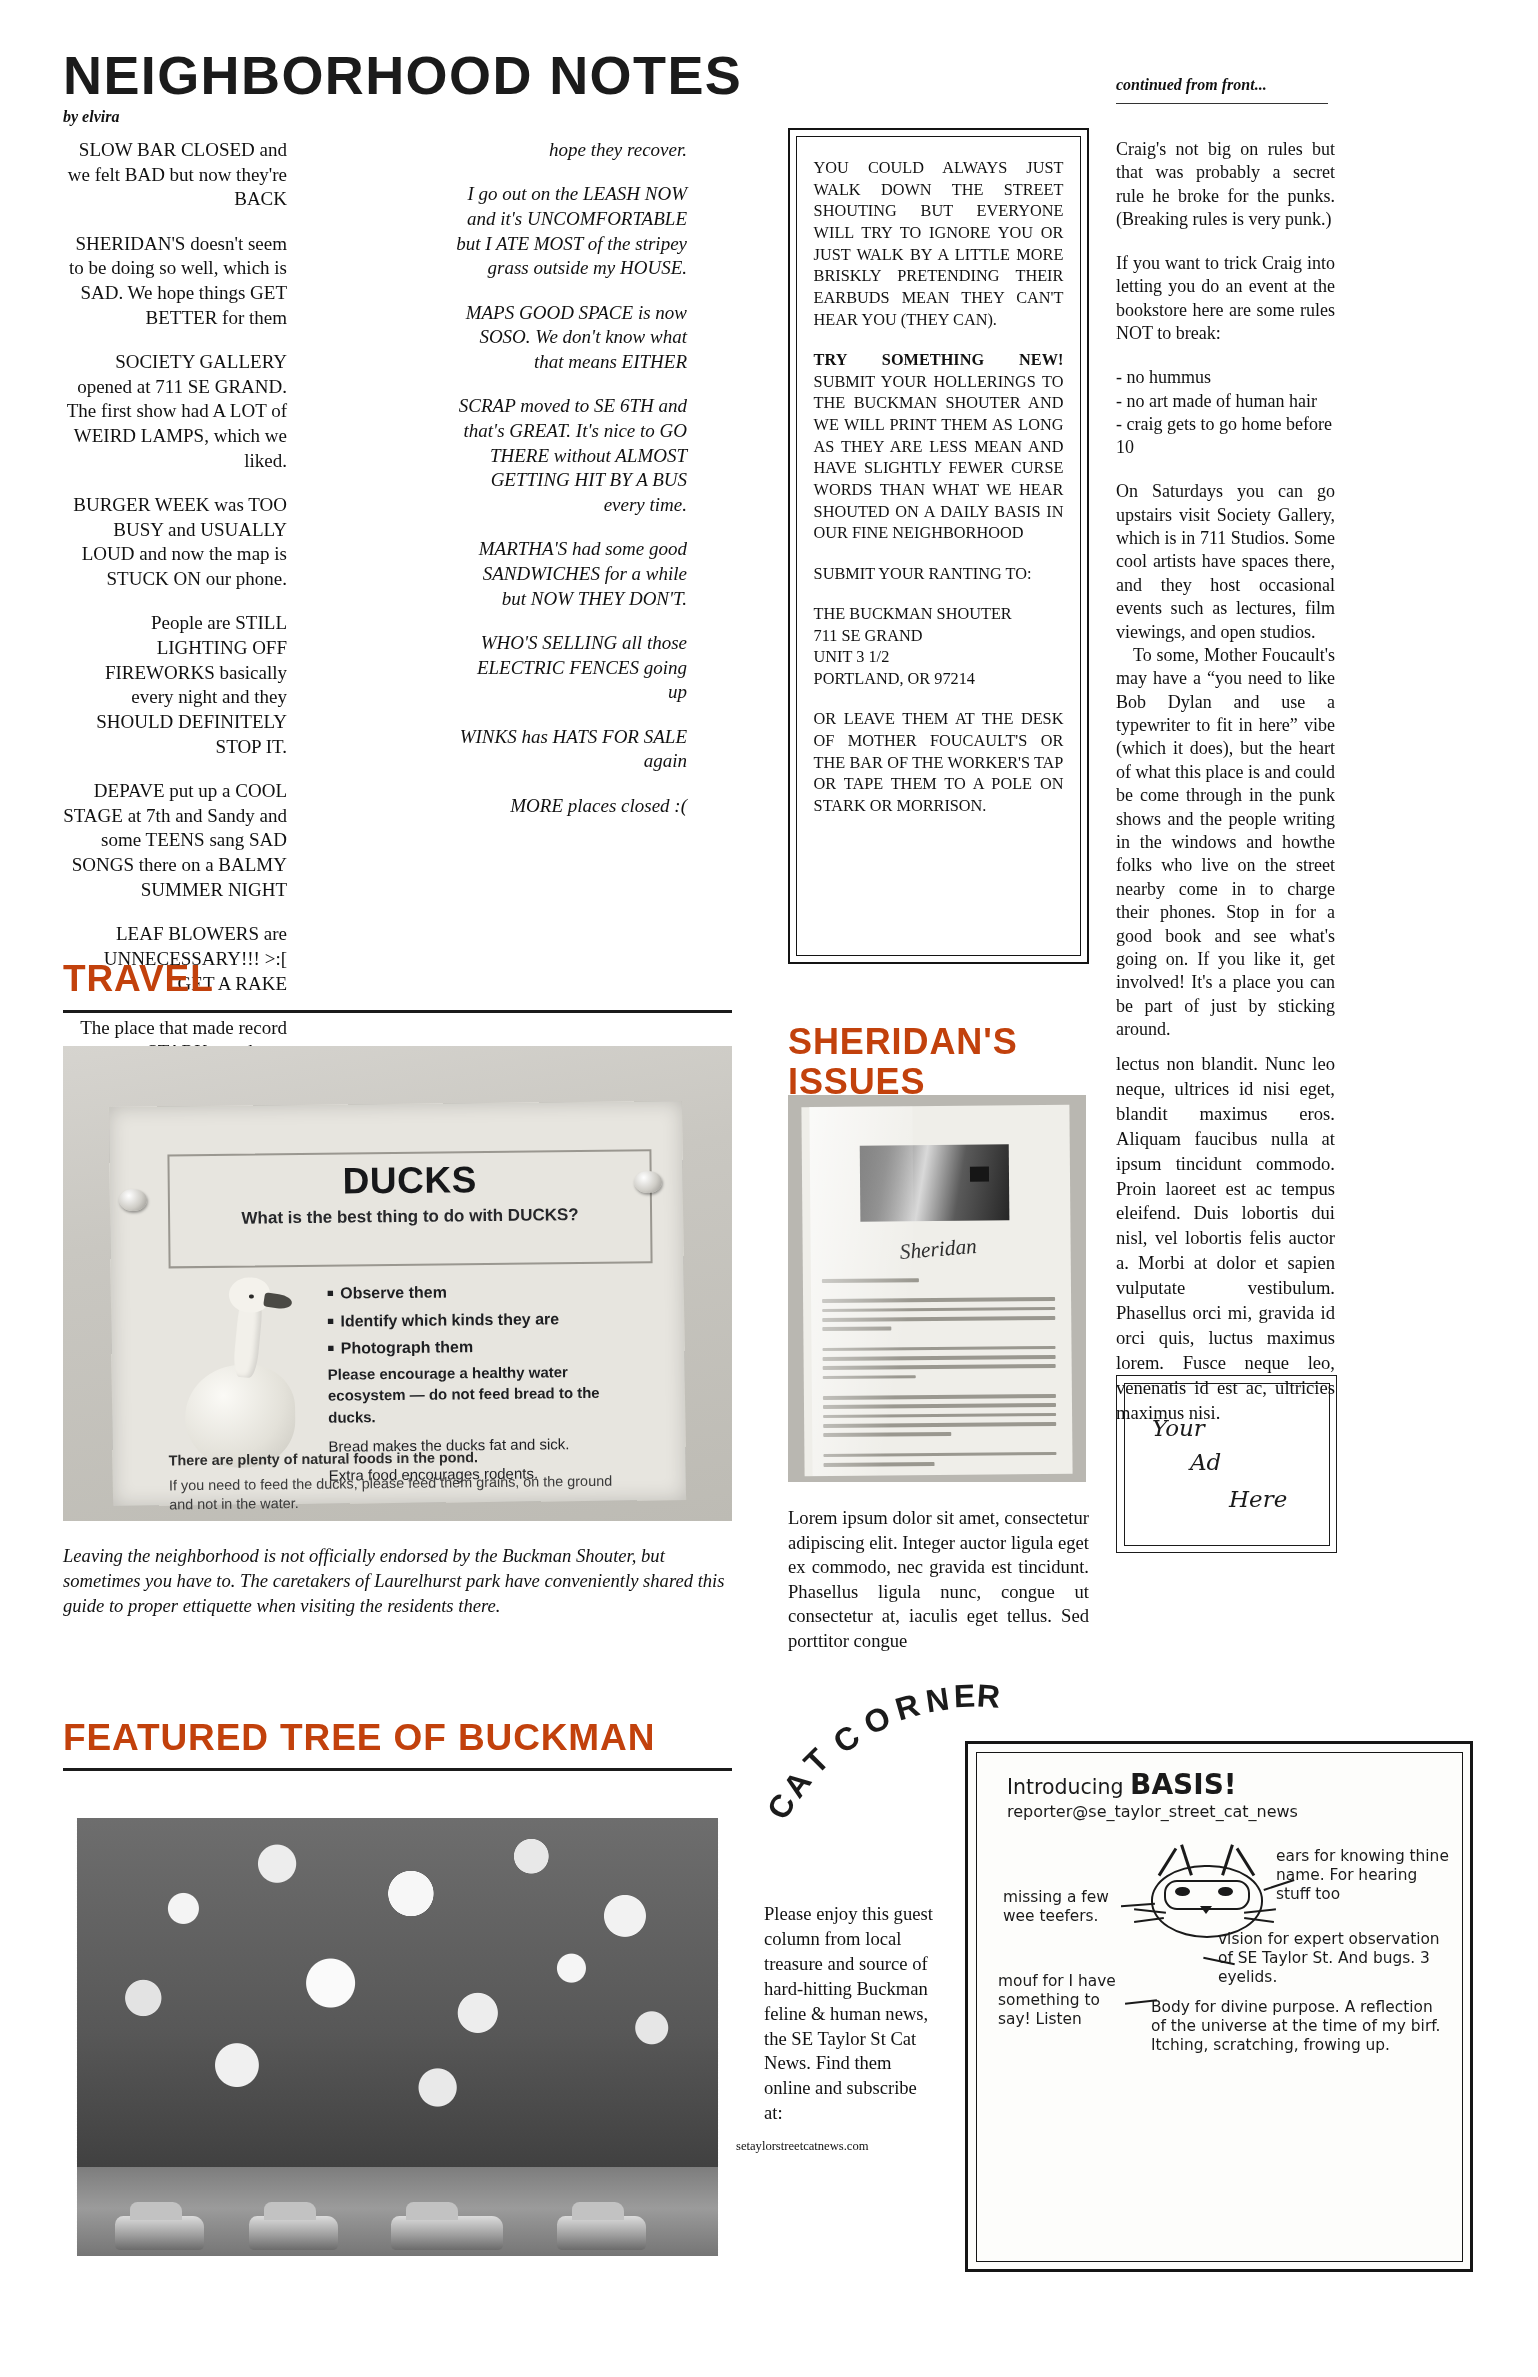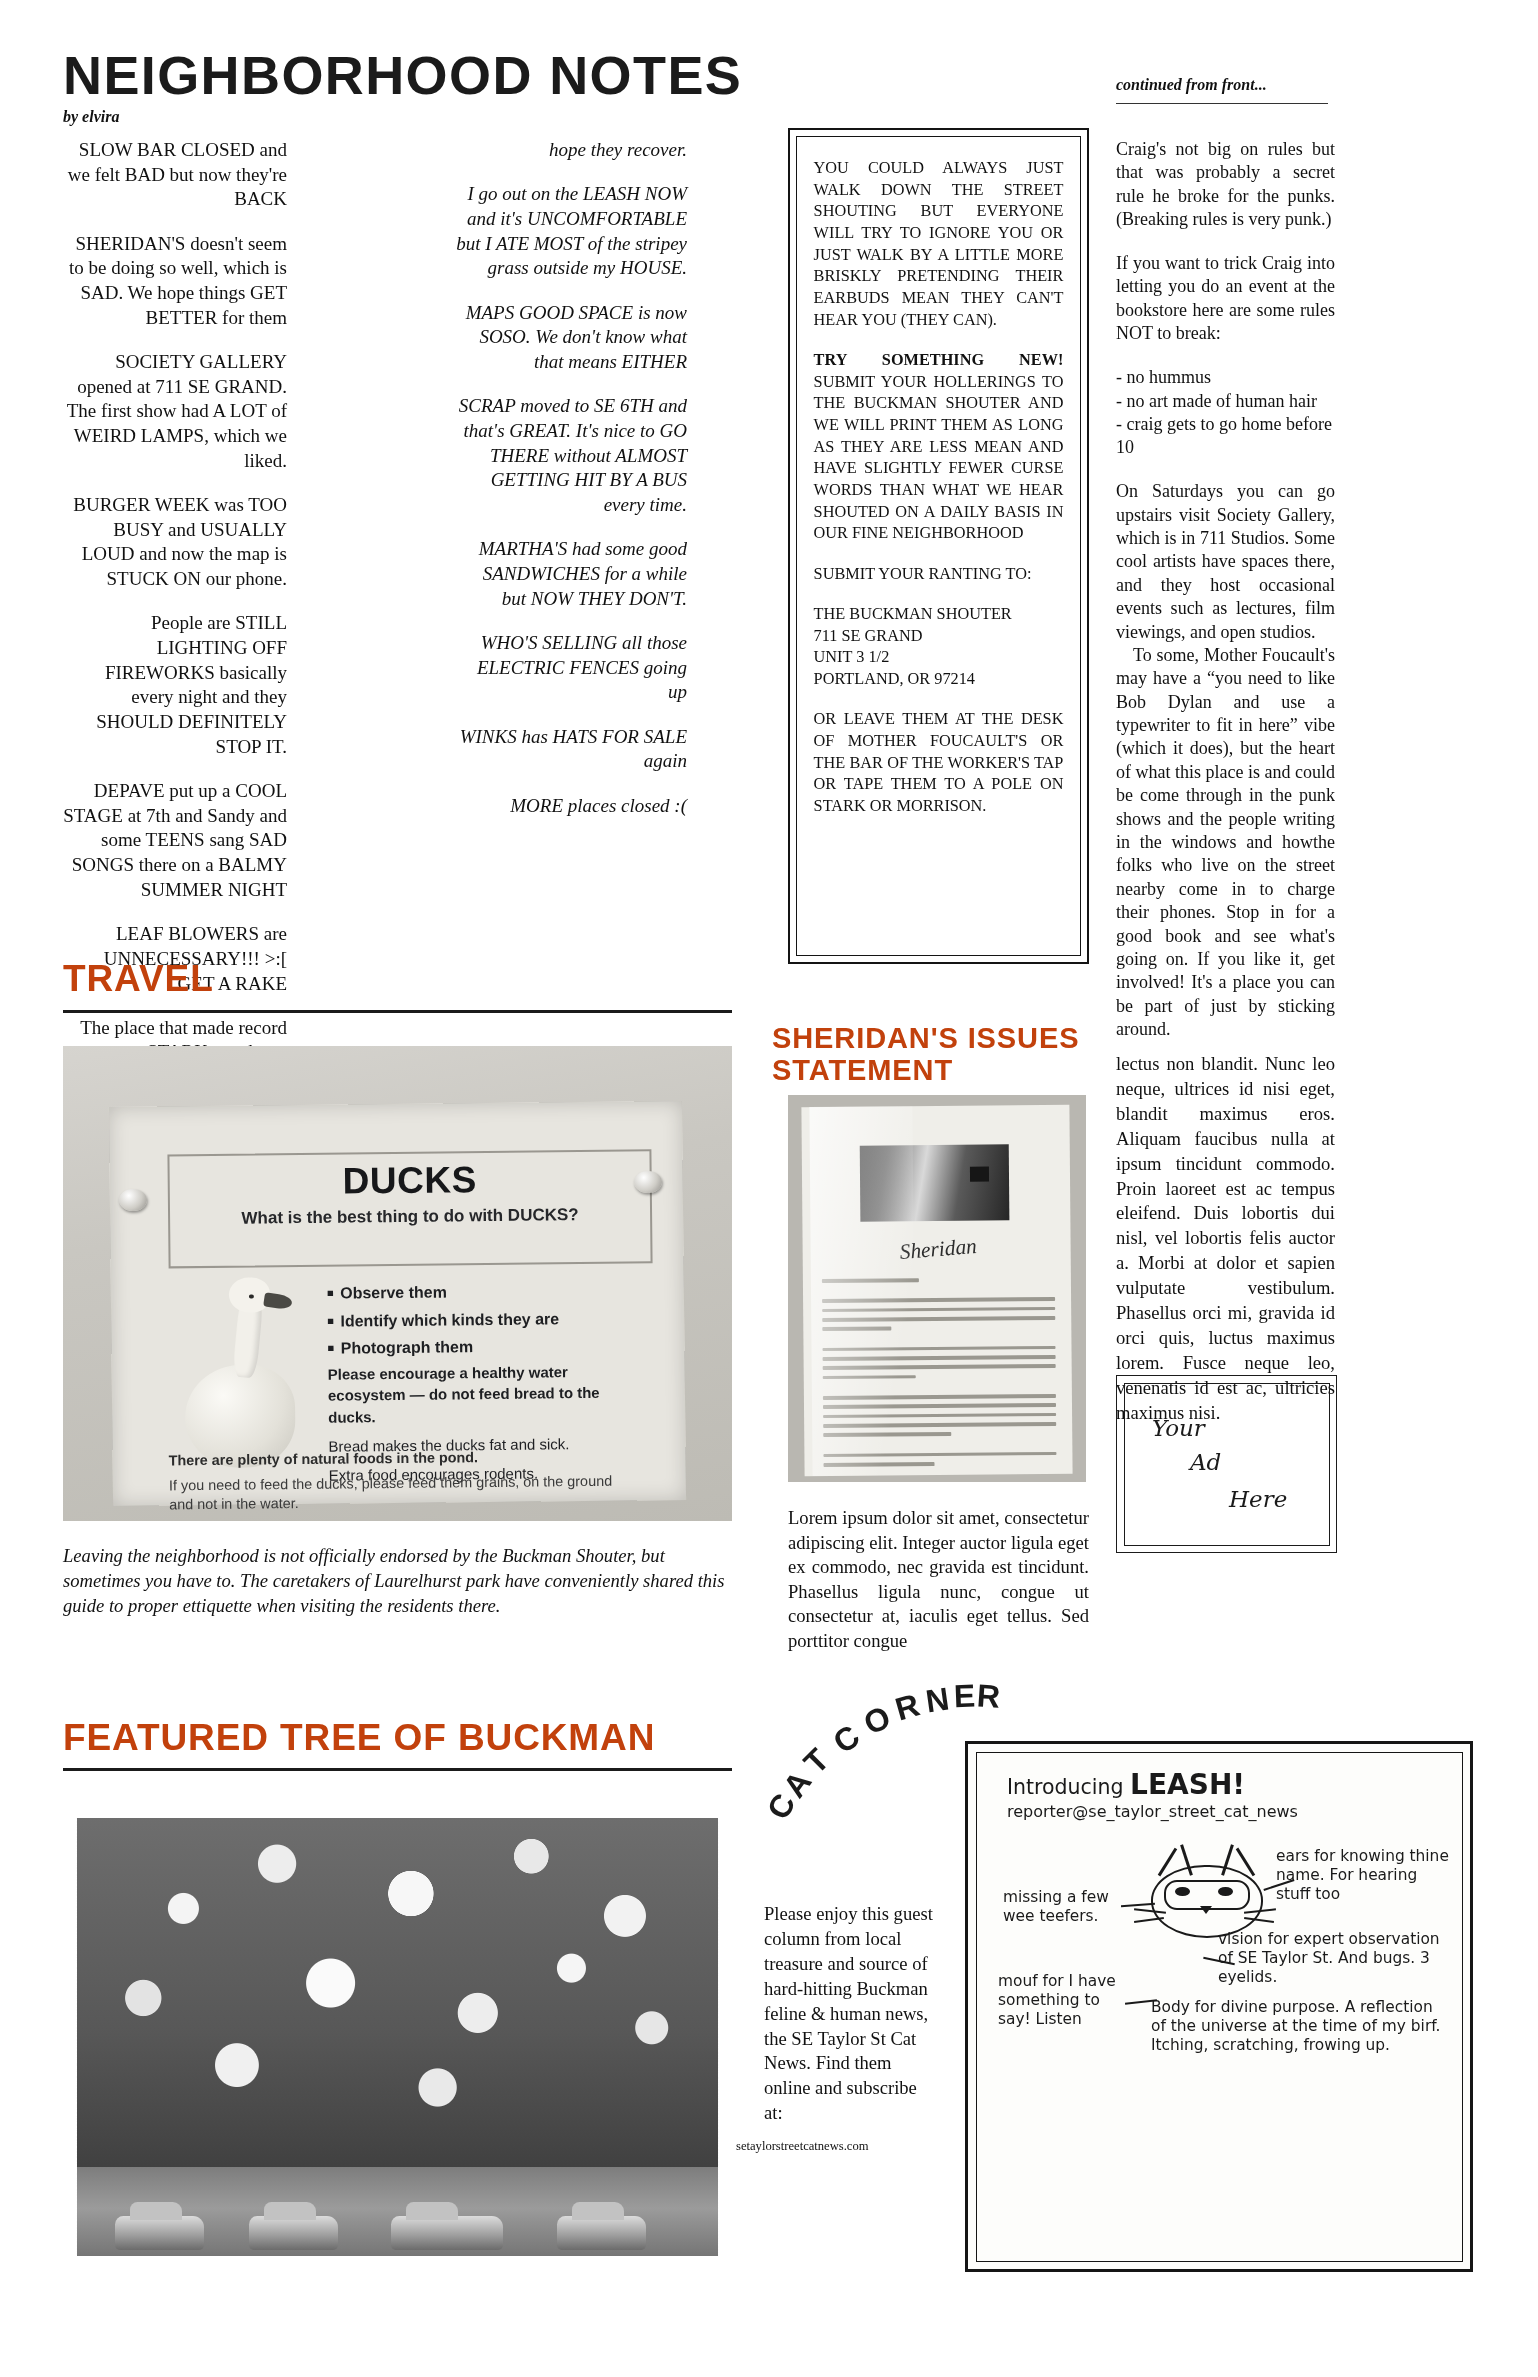"SHERIDAN'S ISSUES" #sheridan-head { font-size: 29px -> 36px; left: 772px -> 788px }
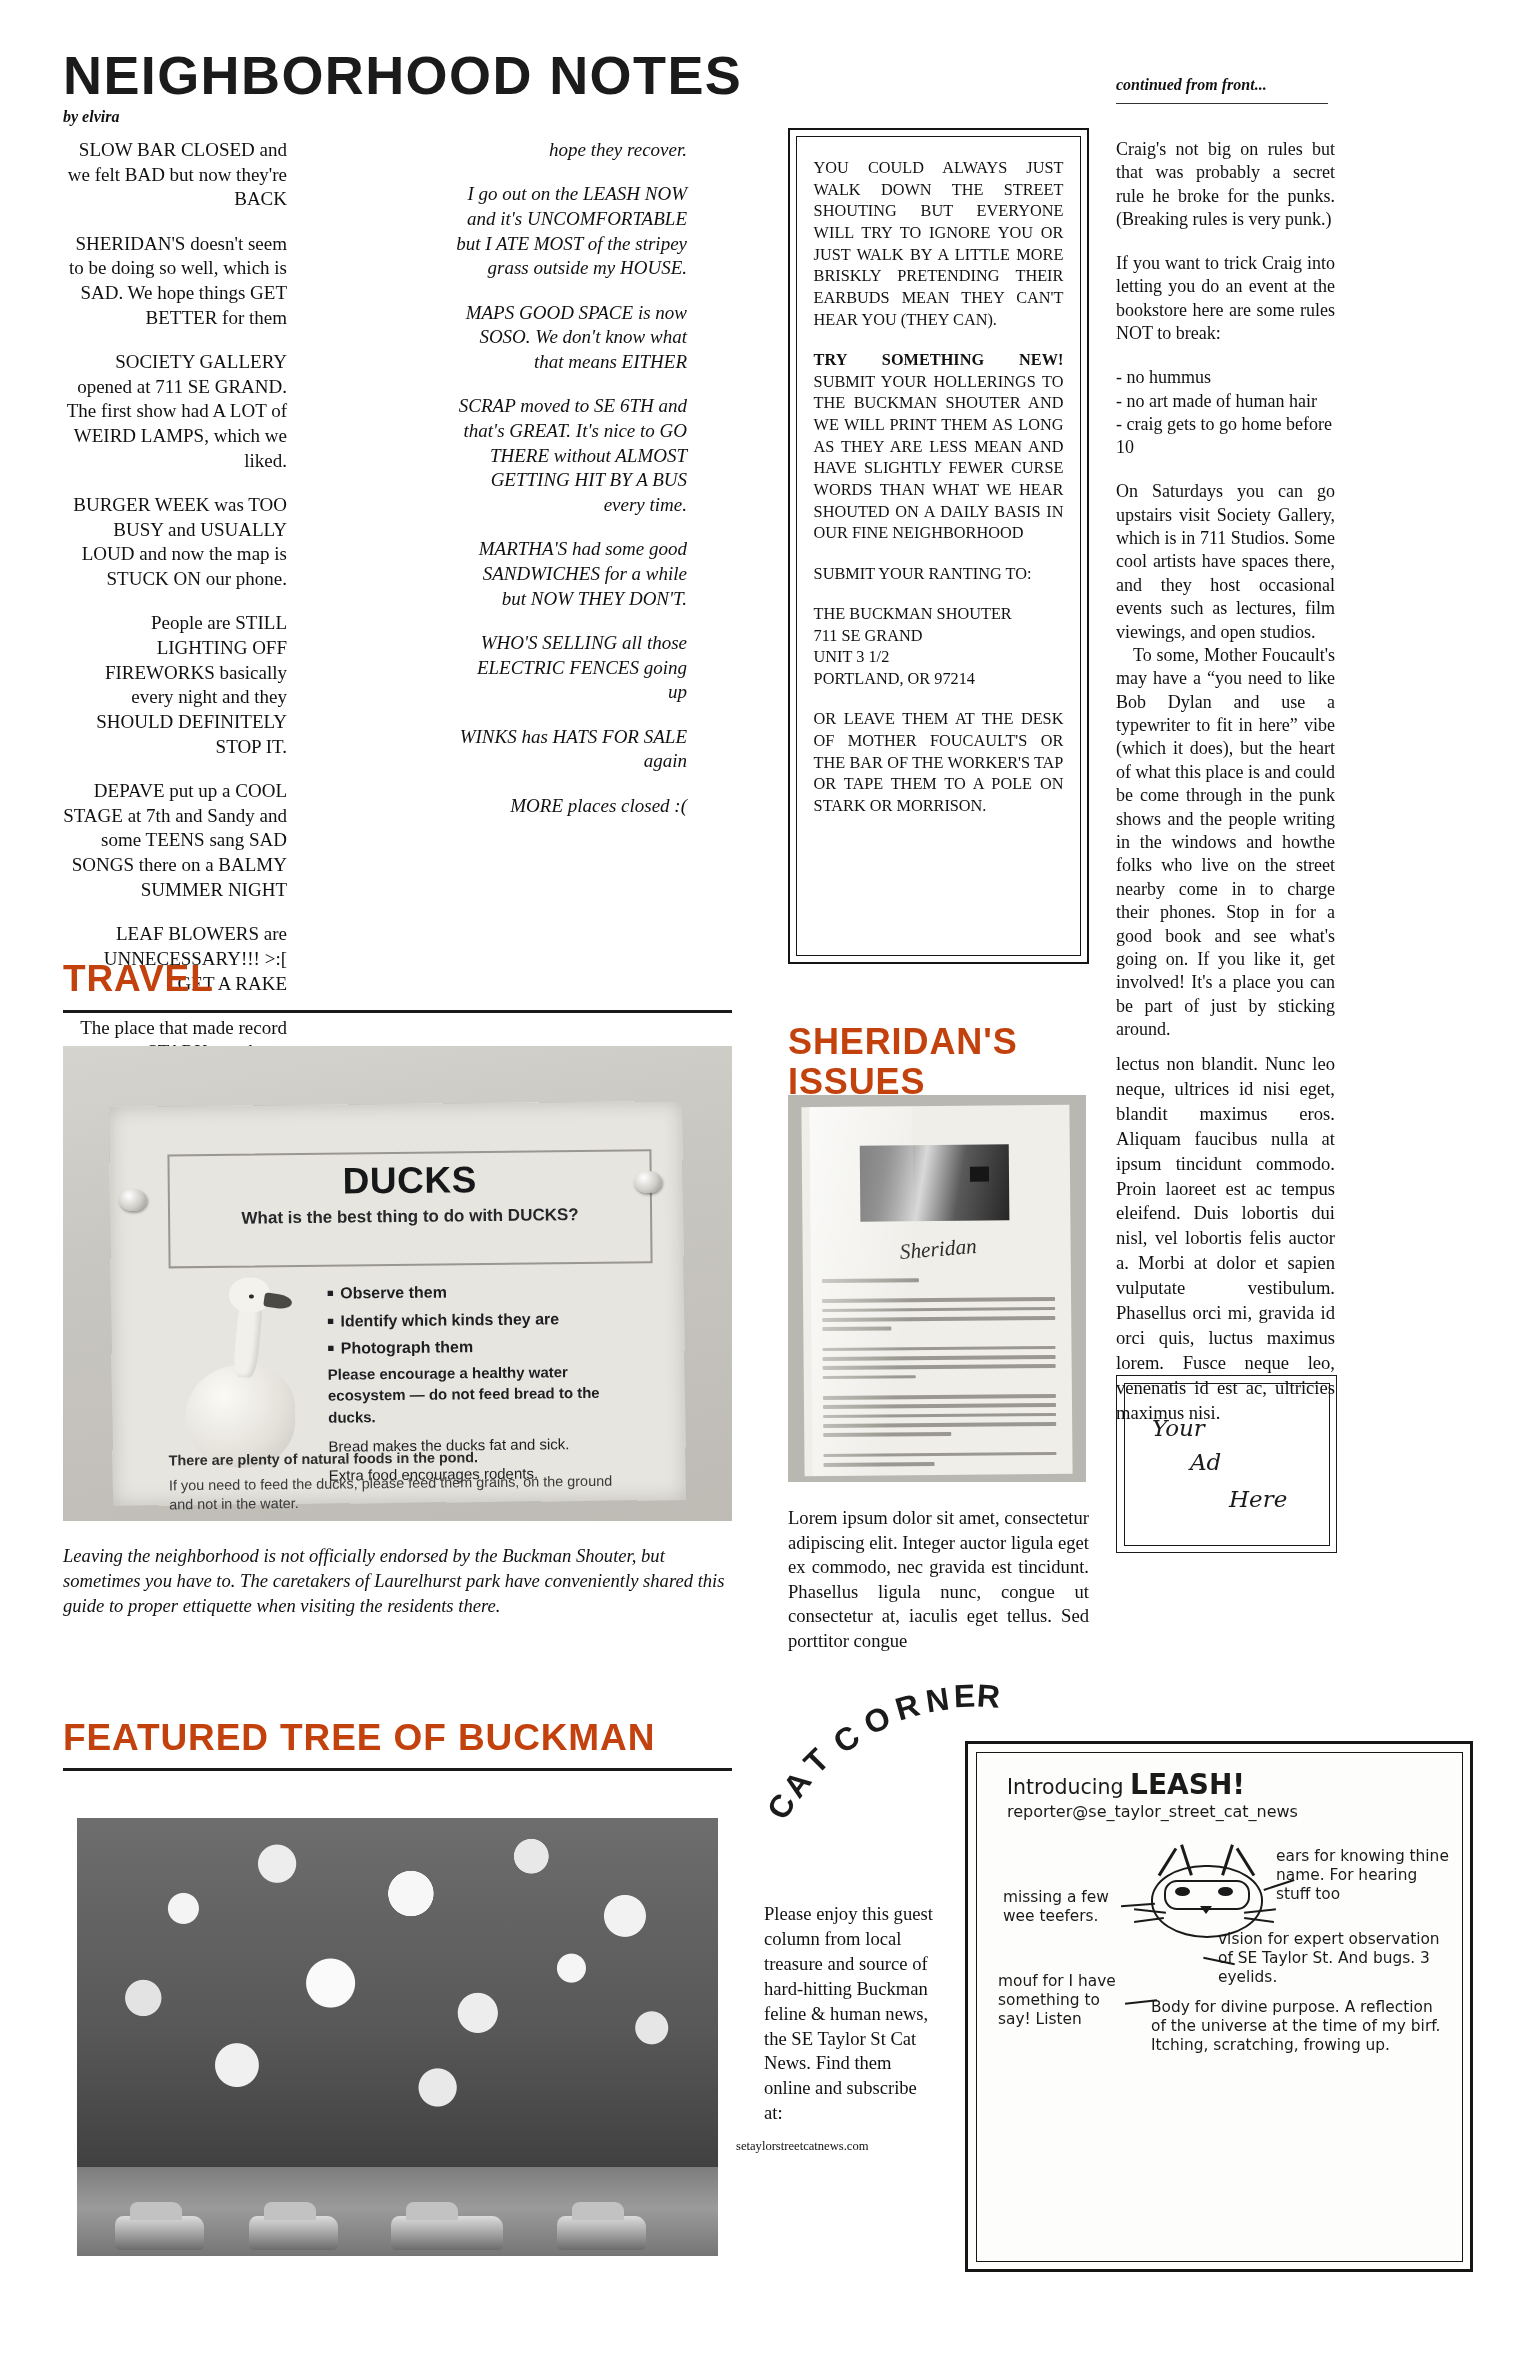"LEASH!" b { text: LEASH -> BASIS }
